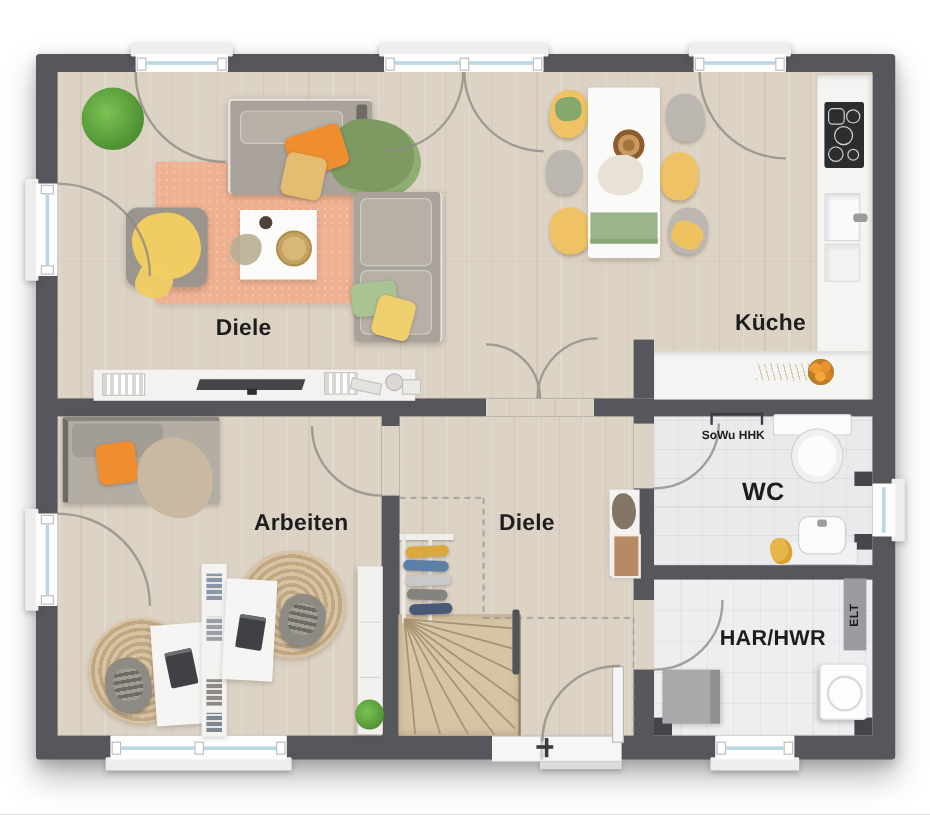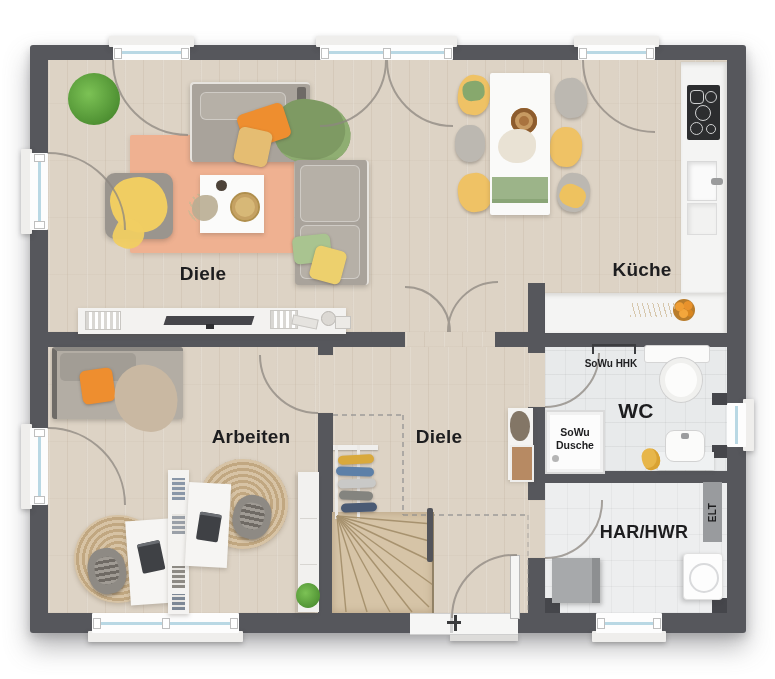"SoWu" div.abs { html: <div> <div></div> <div> <span>SoWu</span><br> <span>Dusche</span> </div> </div> -> none }
